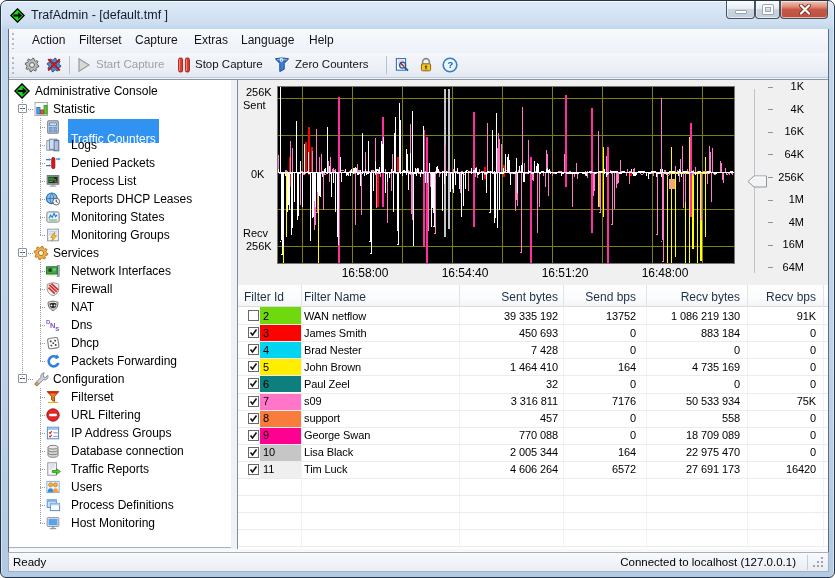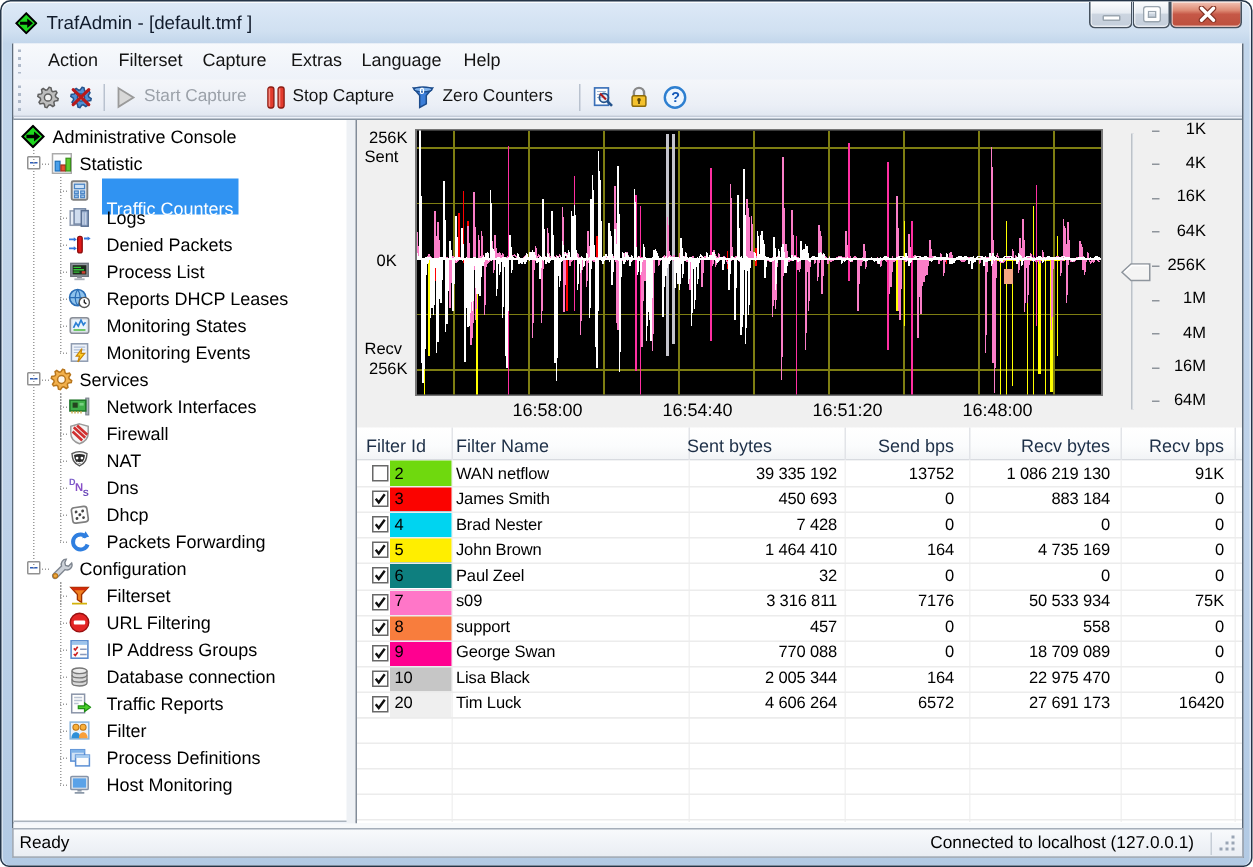"Monitoring Events" span { text: Events -> Groups }
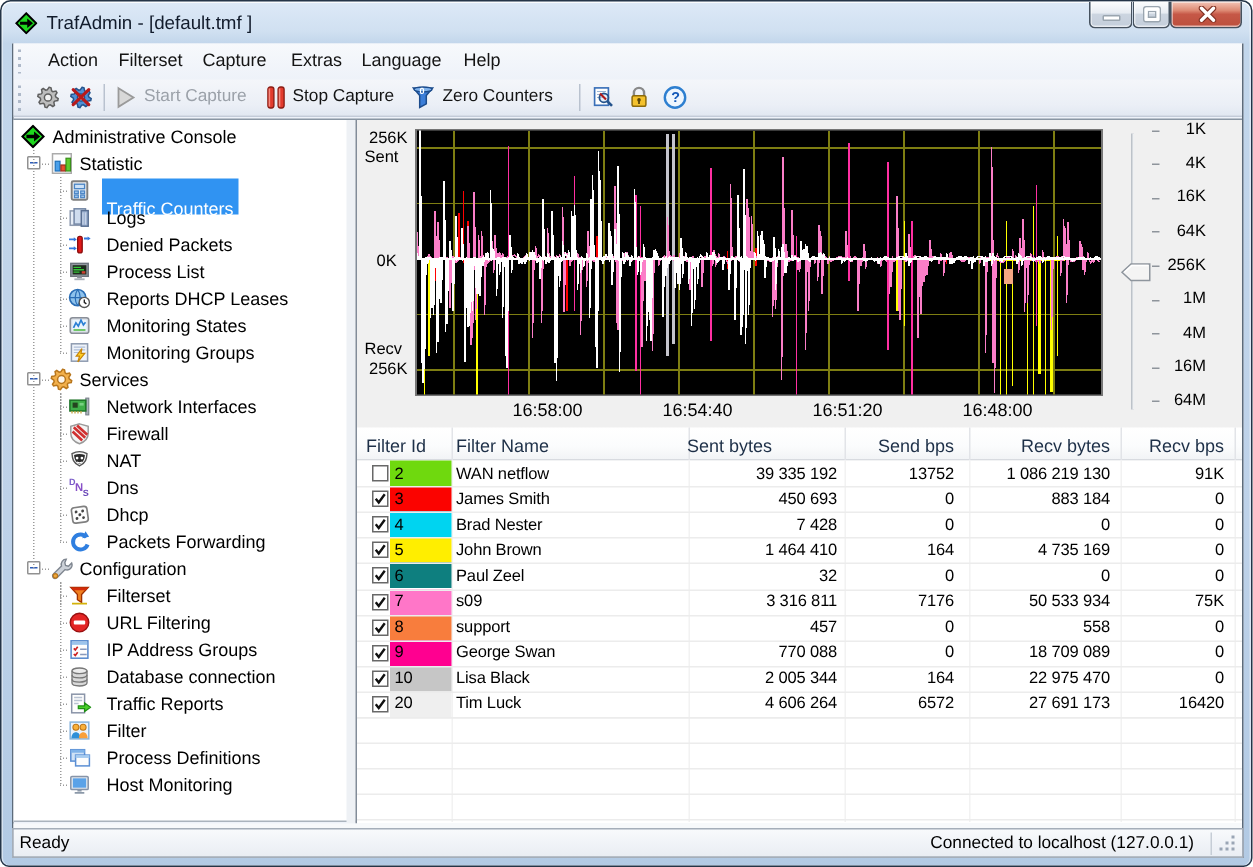"Sent bytes" span { text-align: left -> right }
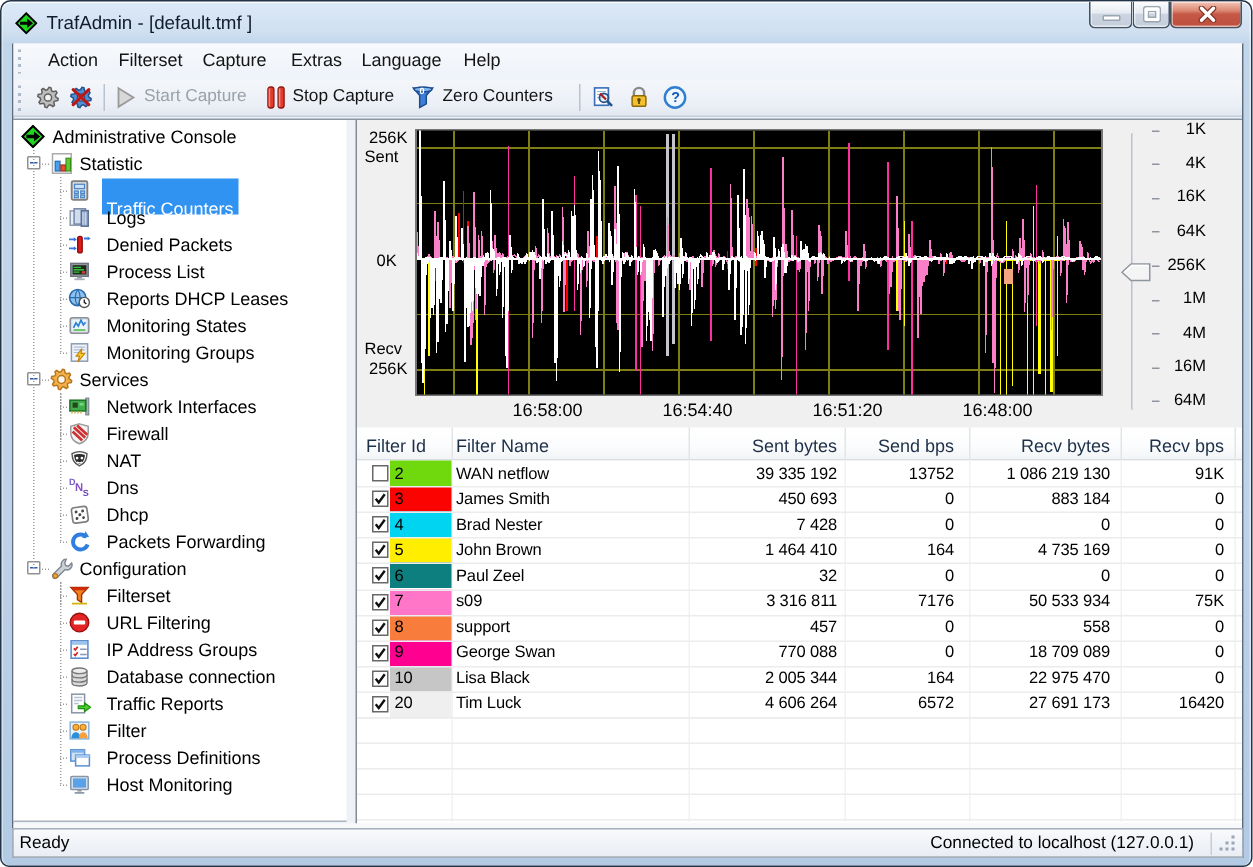"20" div.cell { text: 20 -> 11 }
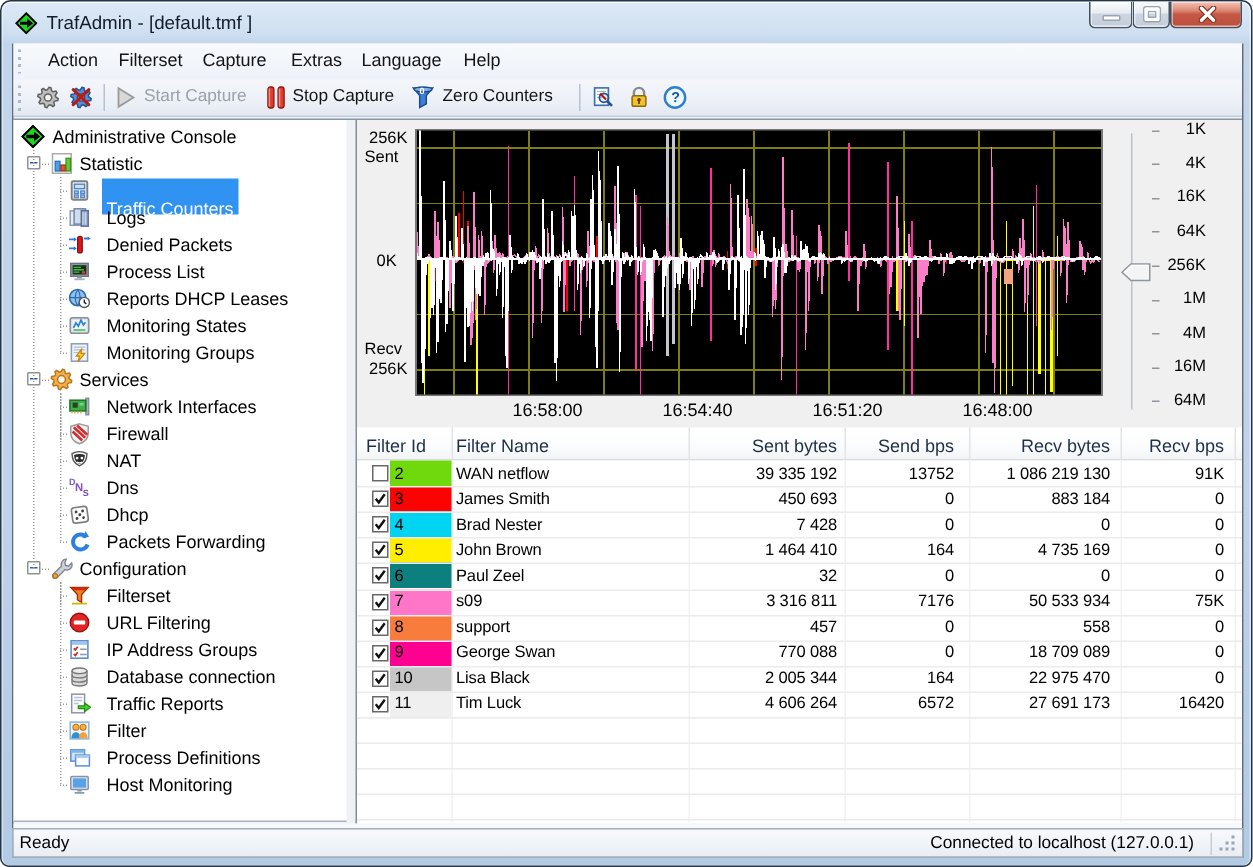"Filter" span { text: Filter -> Users }
